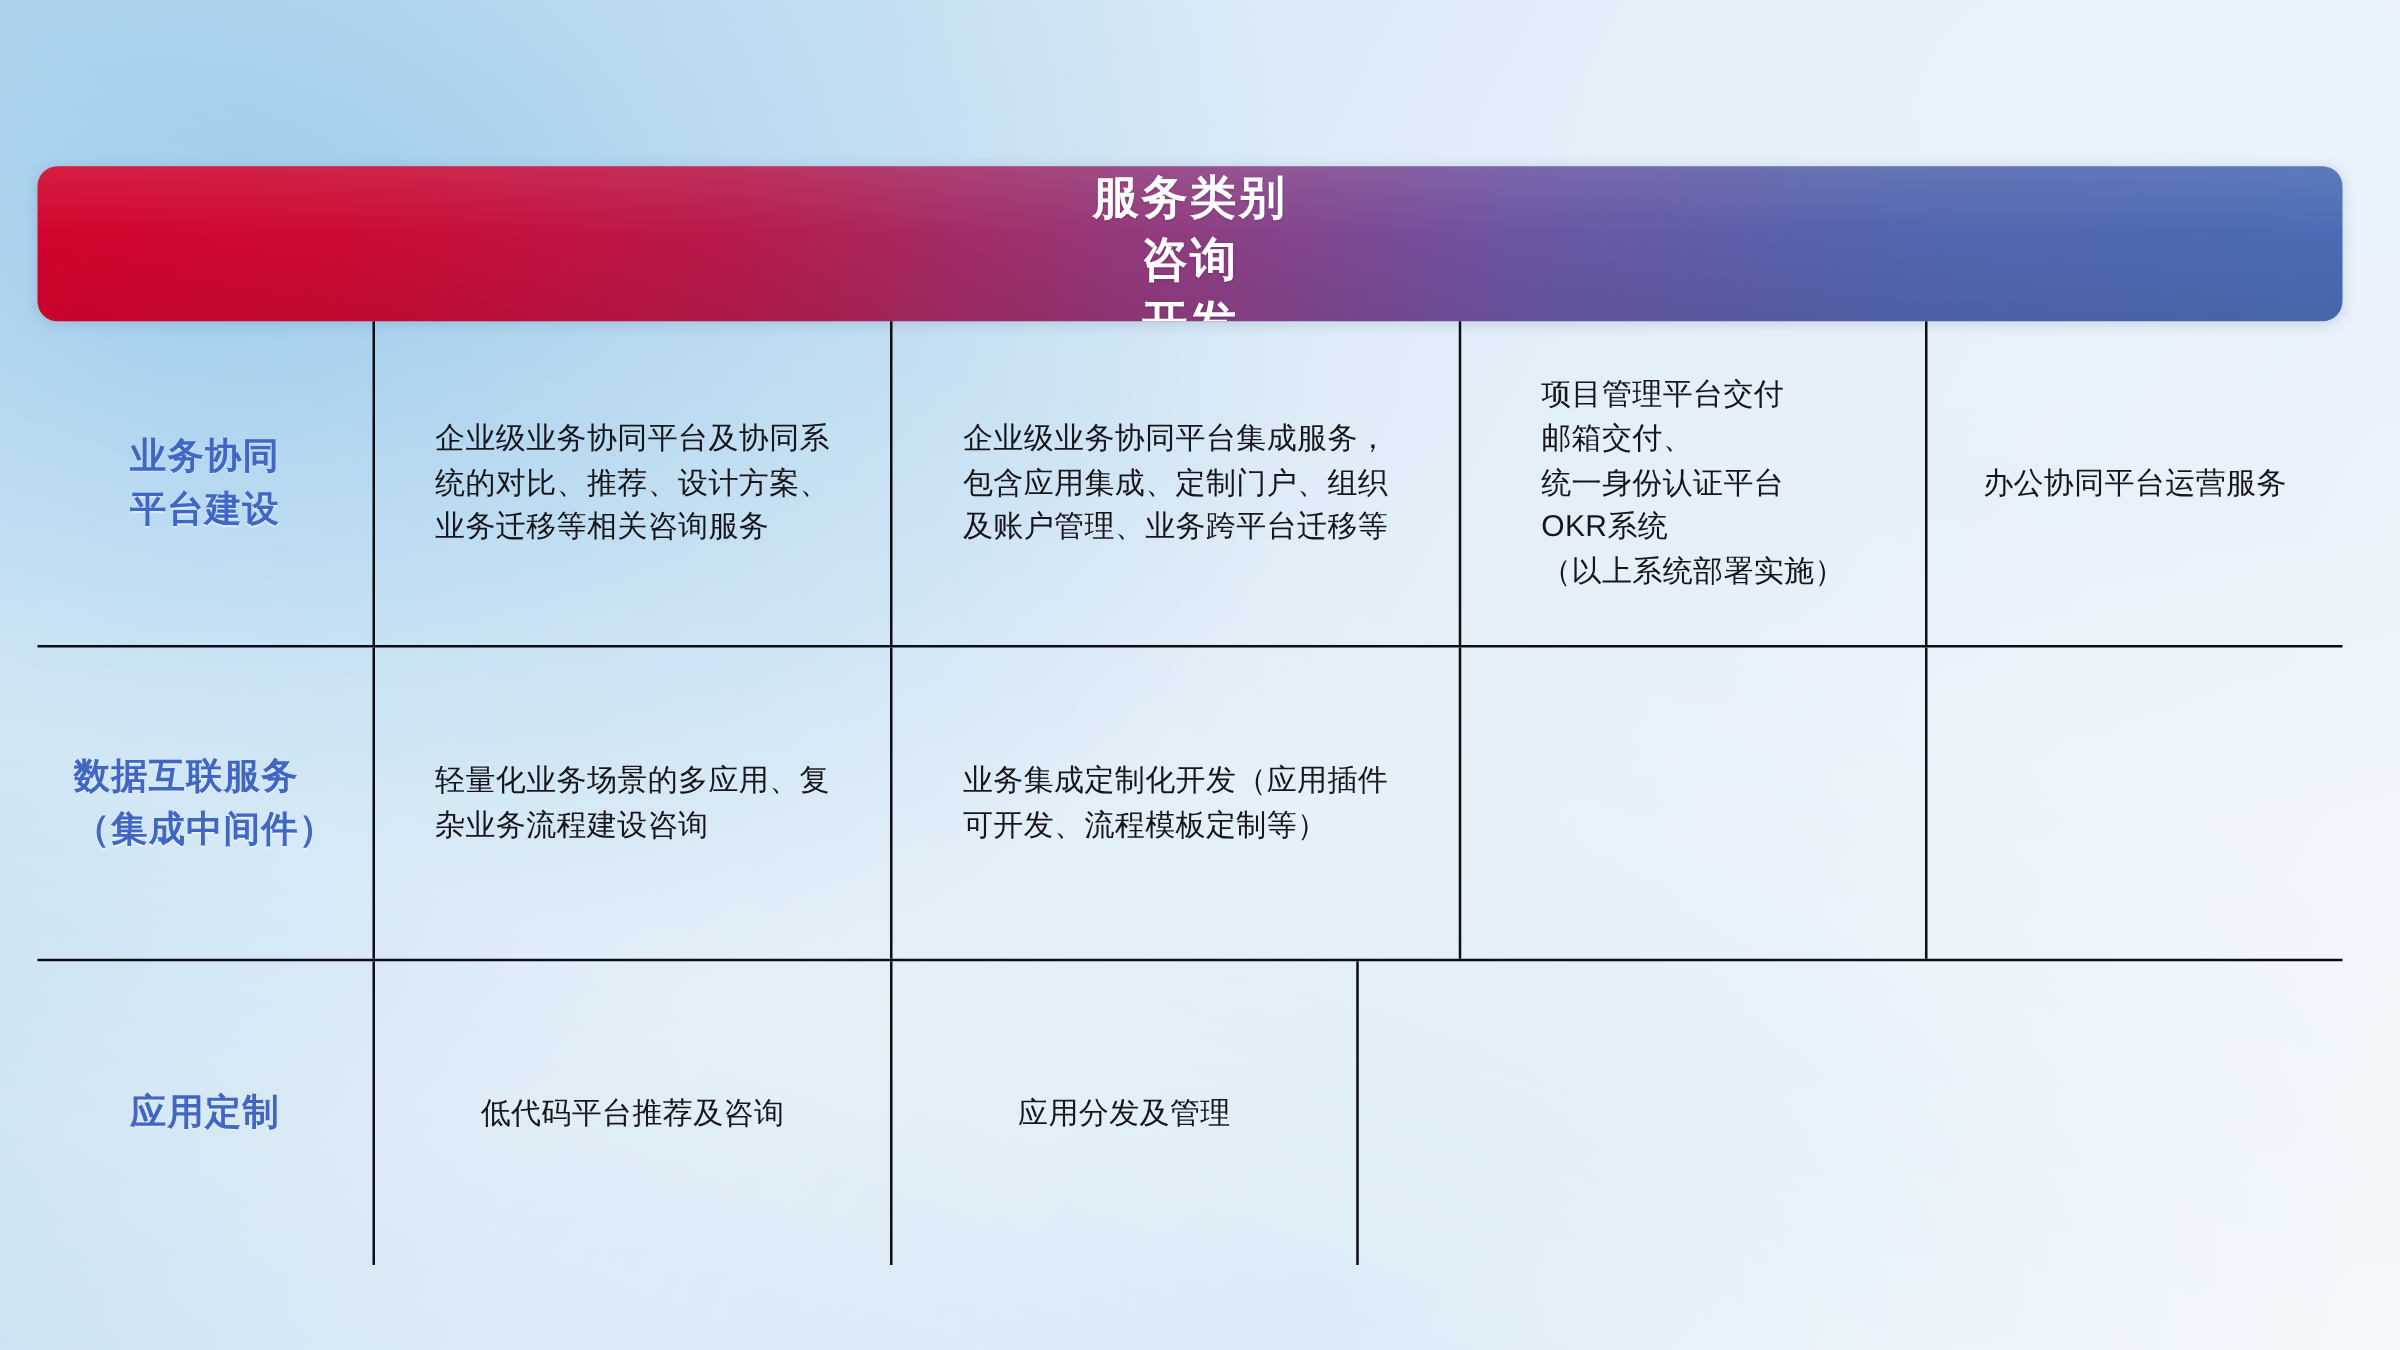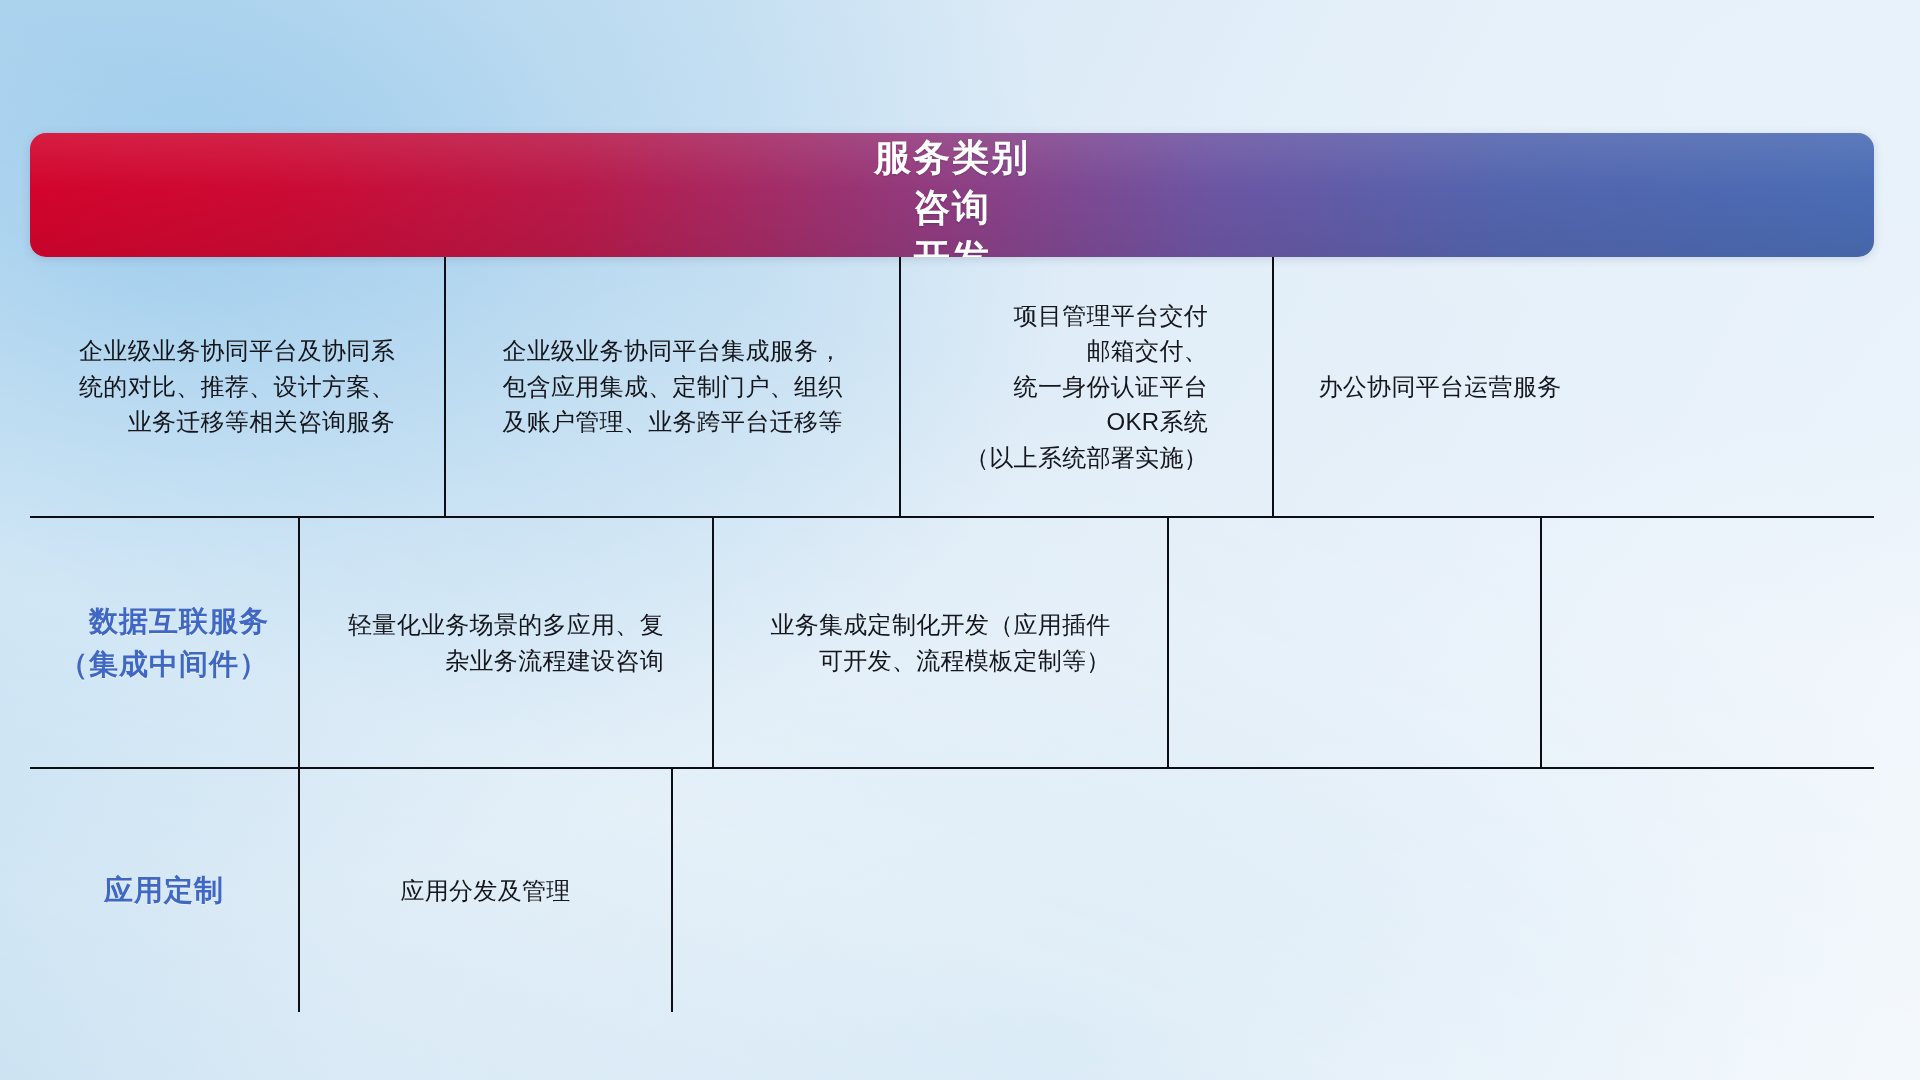"项目管理平台交付" .cell { text-align: right -> left }
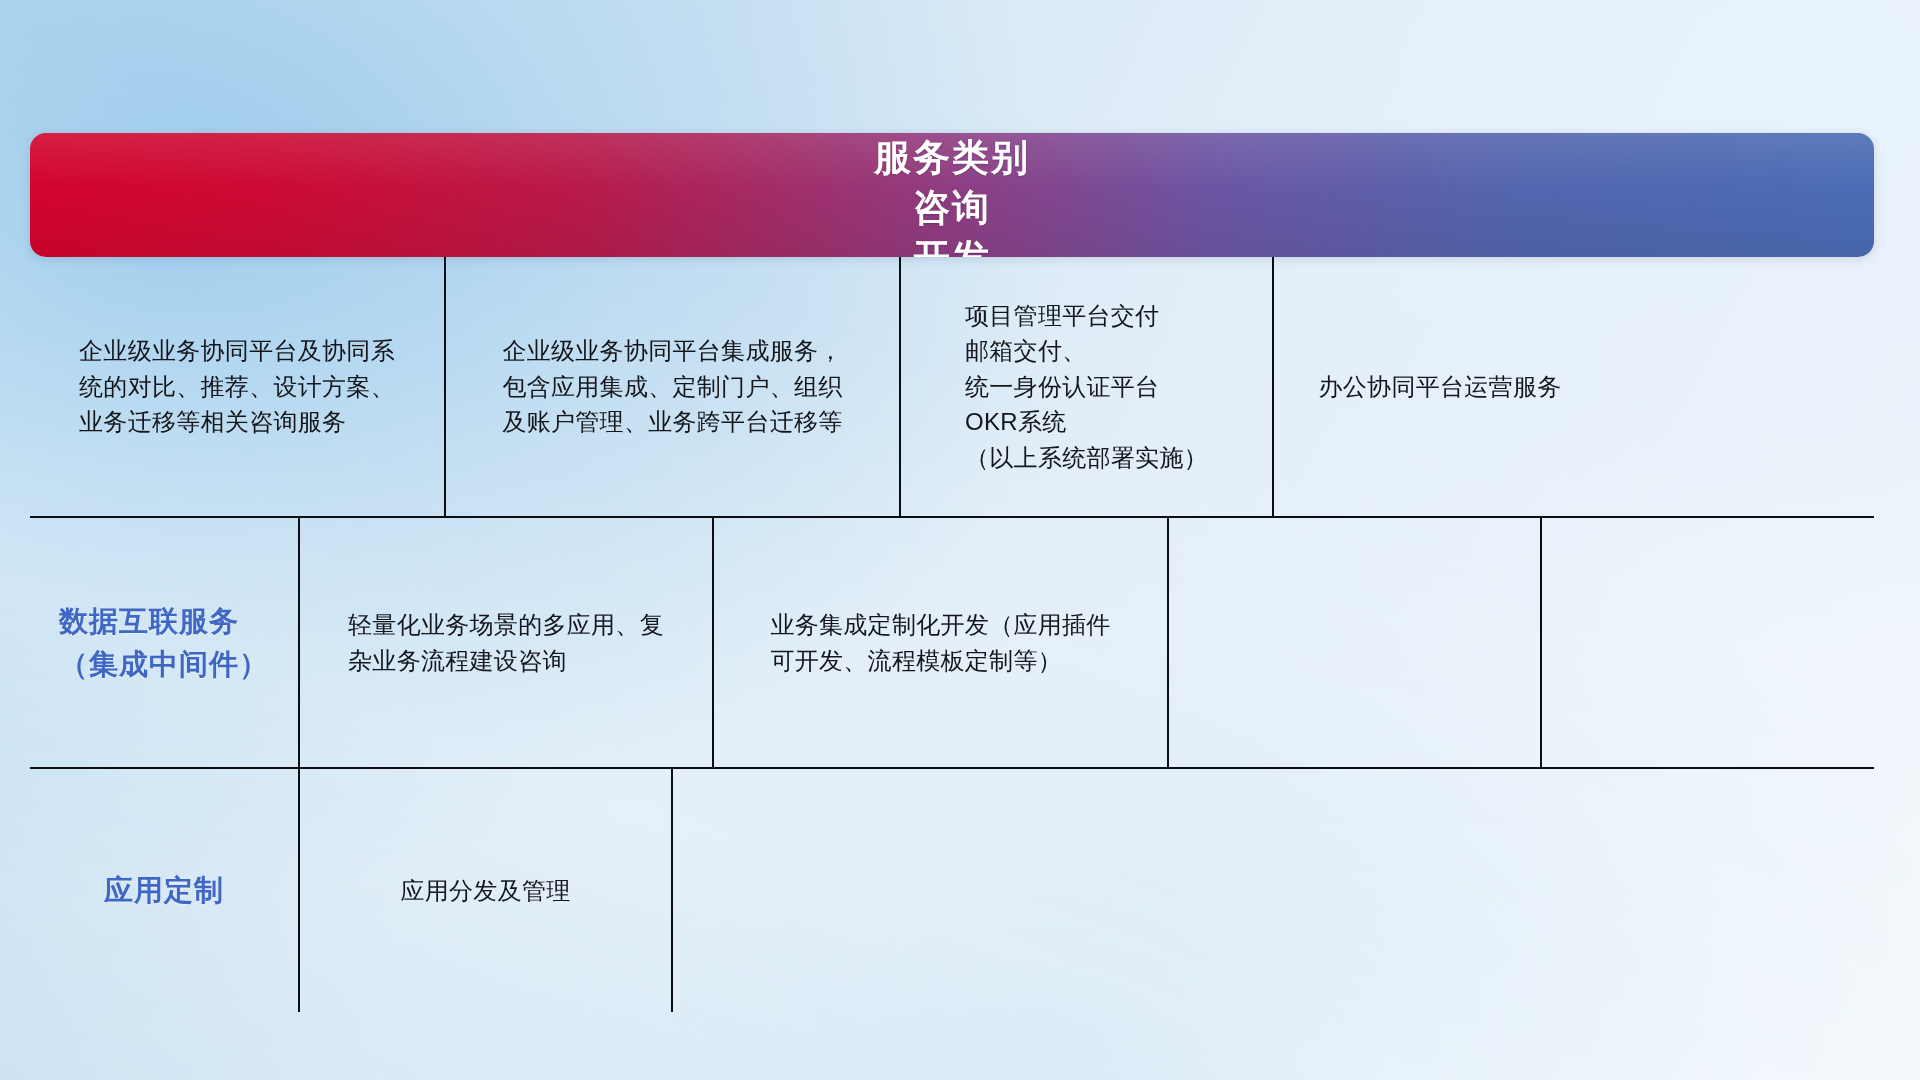"业务协同" div.cell { html: none -> <div>业务协同 平台建设</div> }
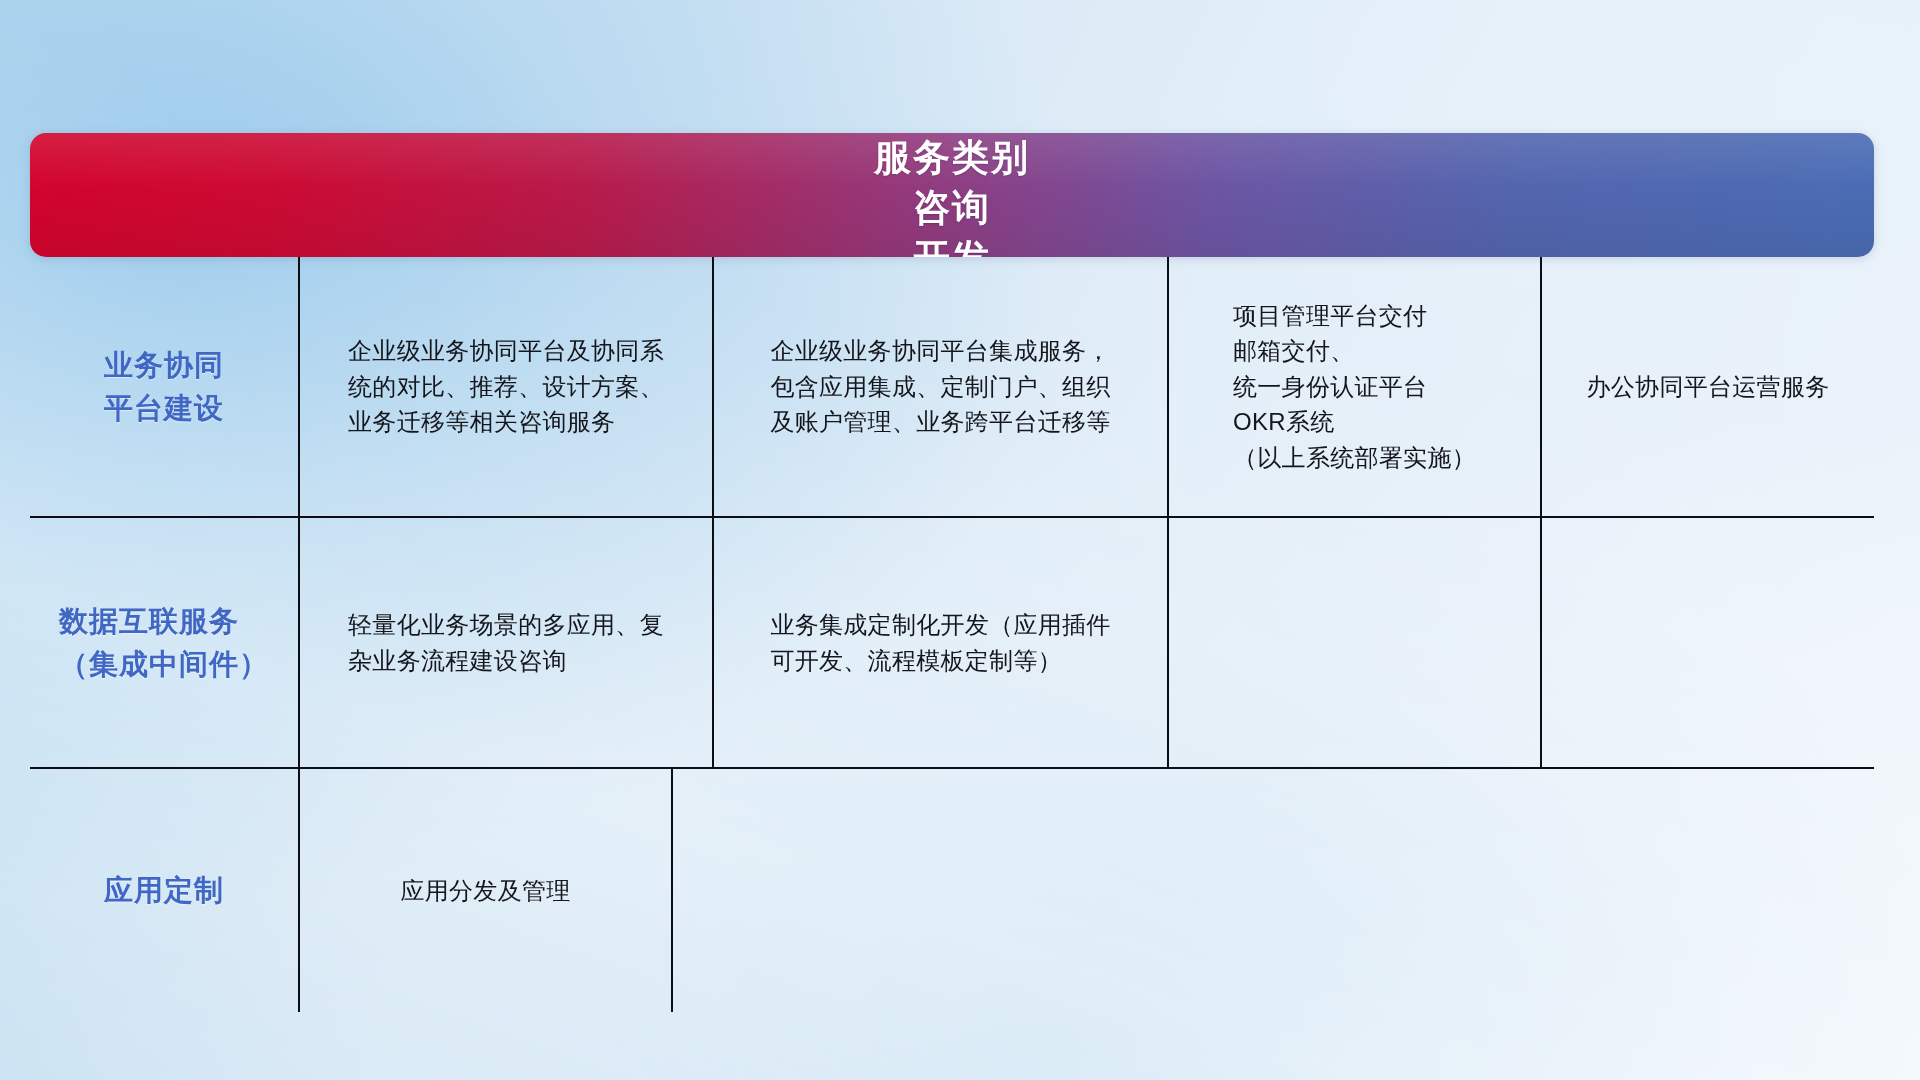"低代码平台推荐及咨询" div.cell { html: none -> <div>低代码平台推荐及咨询</div> }
